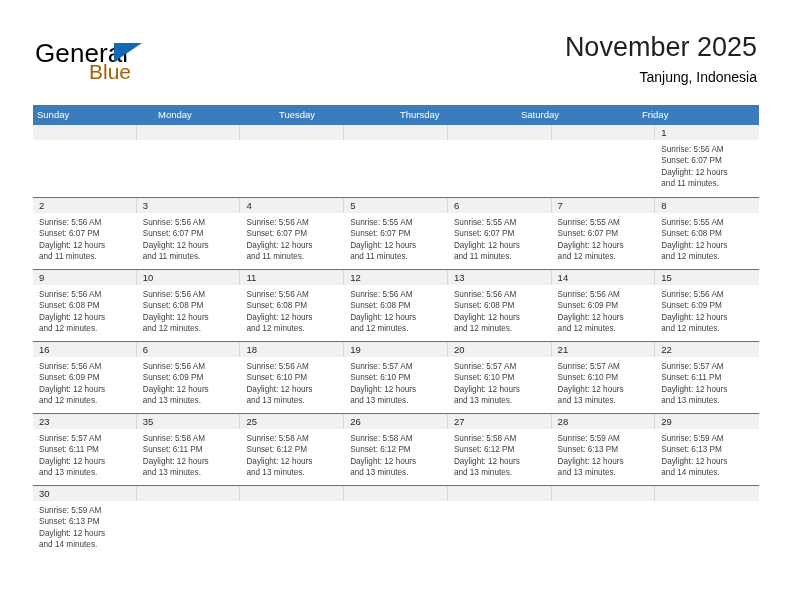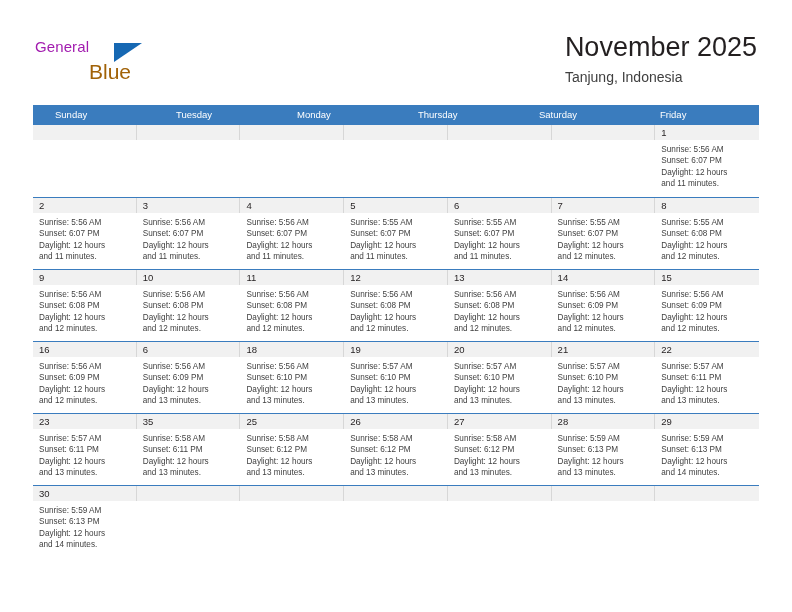"General" .logo-general { color: #a21caf -> #000000; font-size: 15px -> 26px }
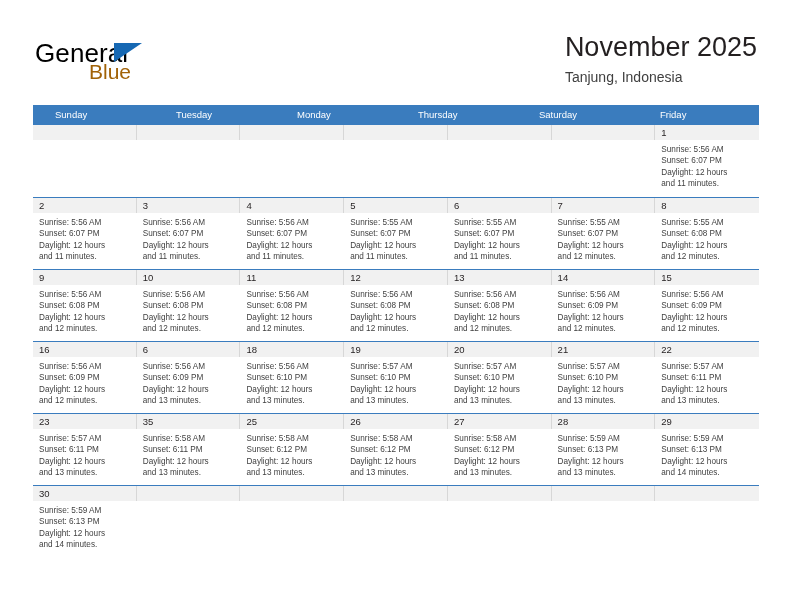"November 2025" .title-block { text-align: none -> right }
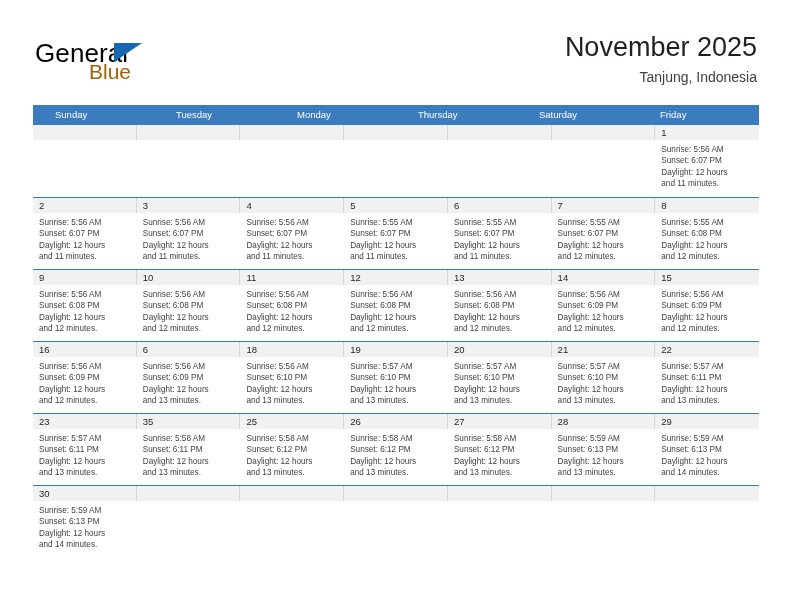"Tanjung, Indonesia" .cal-subtitle { color: #404040 -> #000000 }
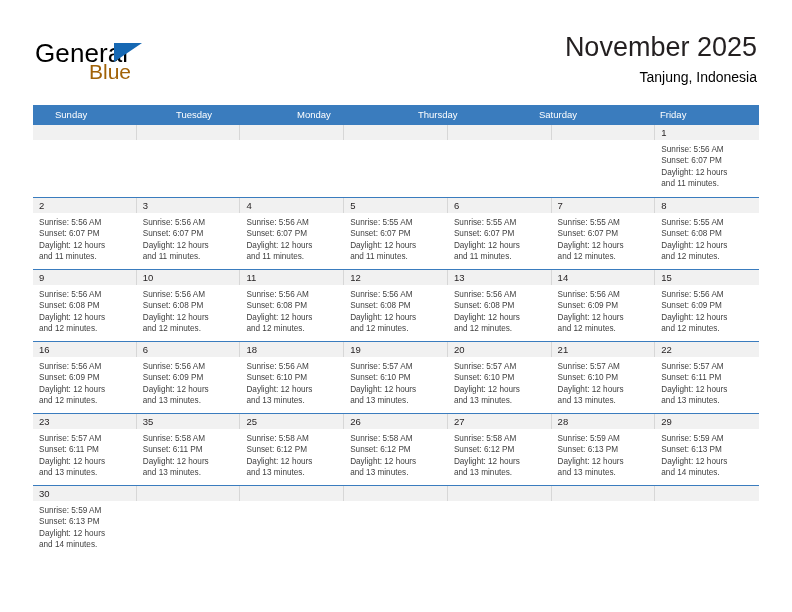"Sunday" .dow { padding-left: 22px -> 4px }
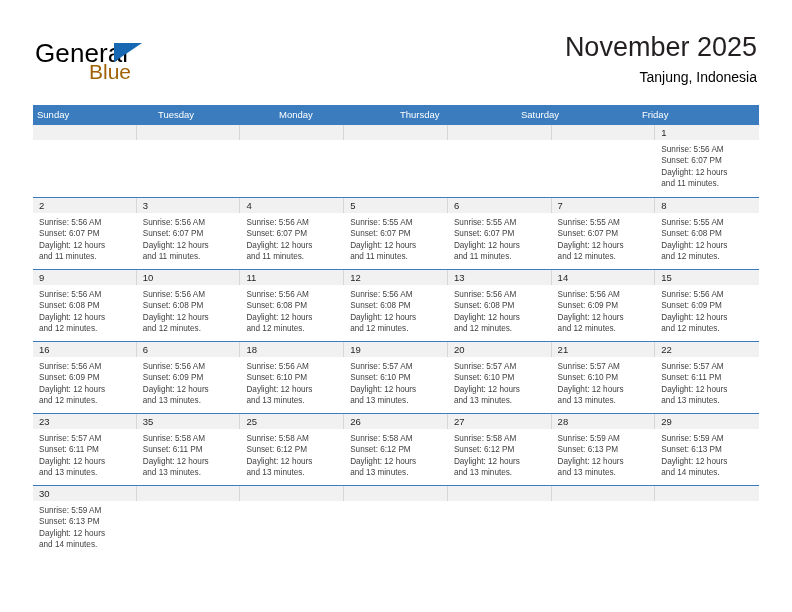"Tuesday" div.dow { order: before "Monday" -> after "Monday" }
